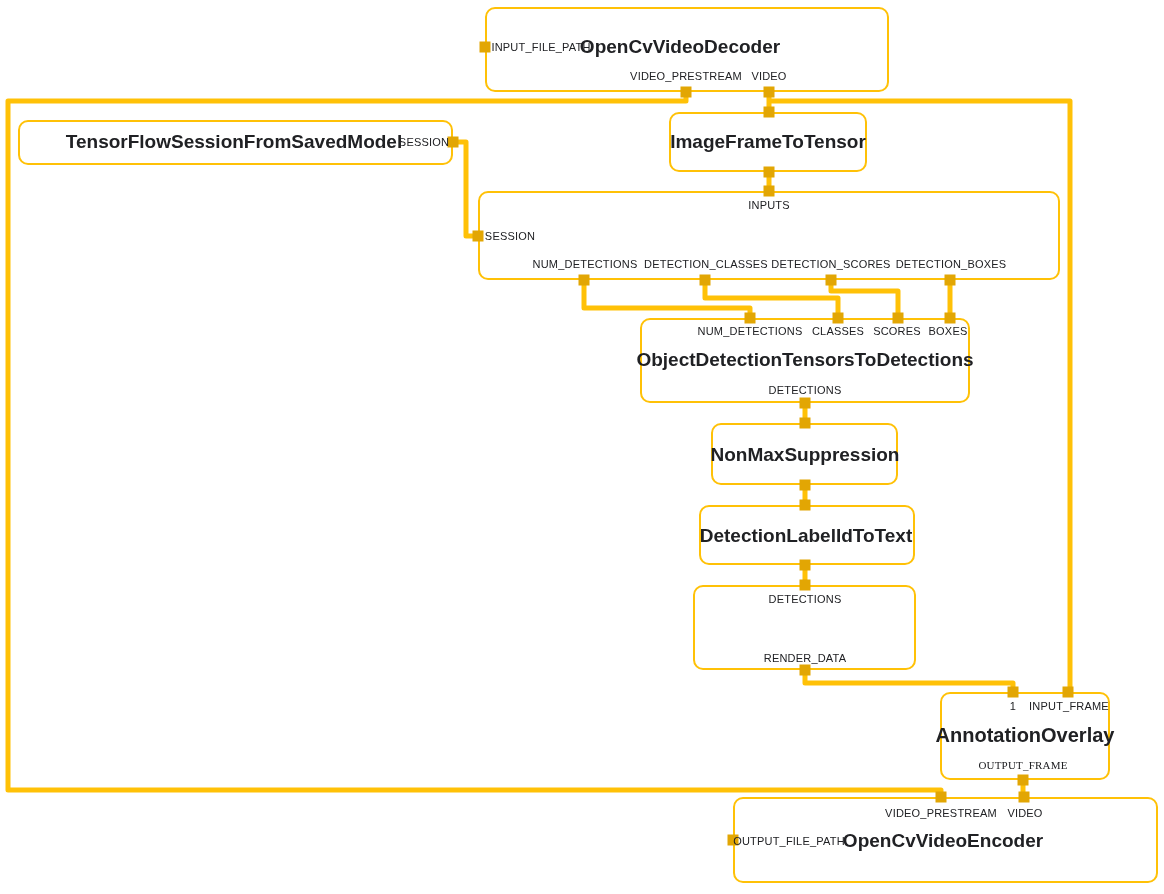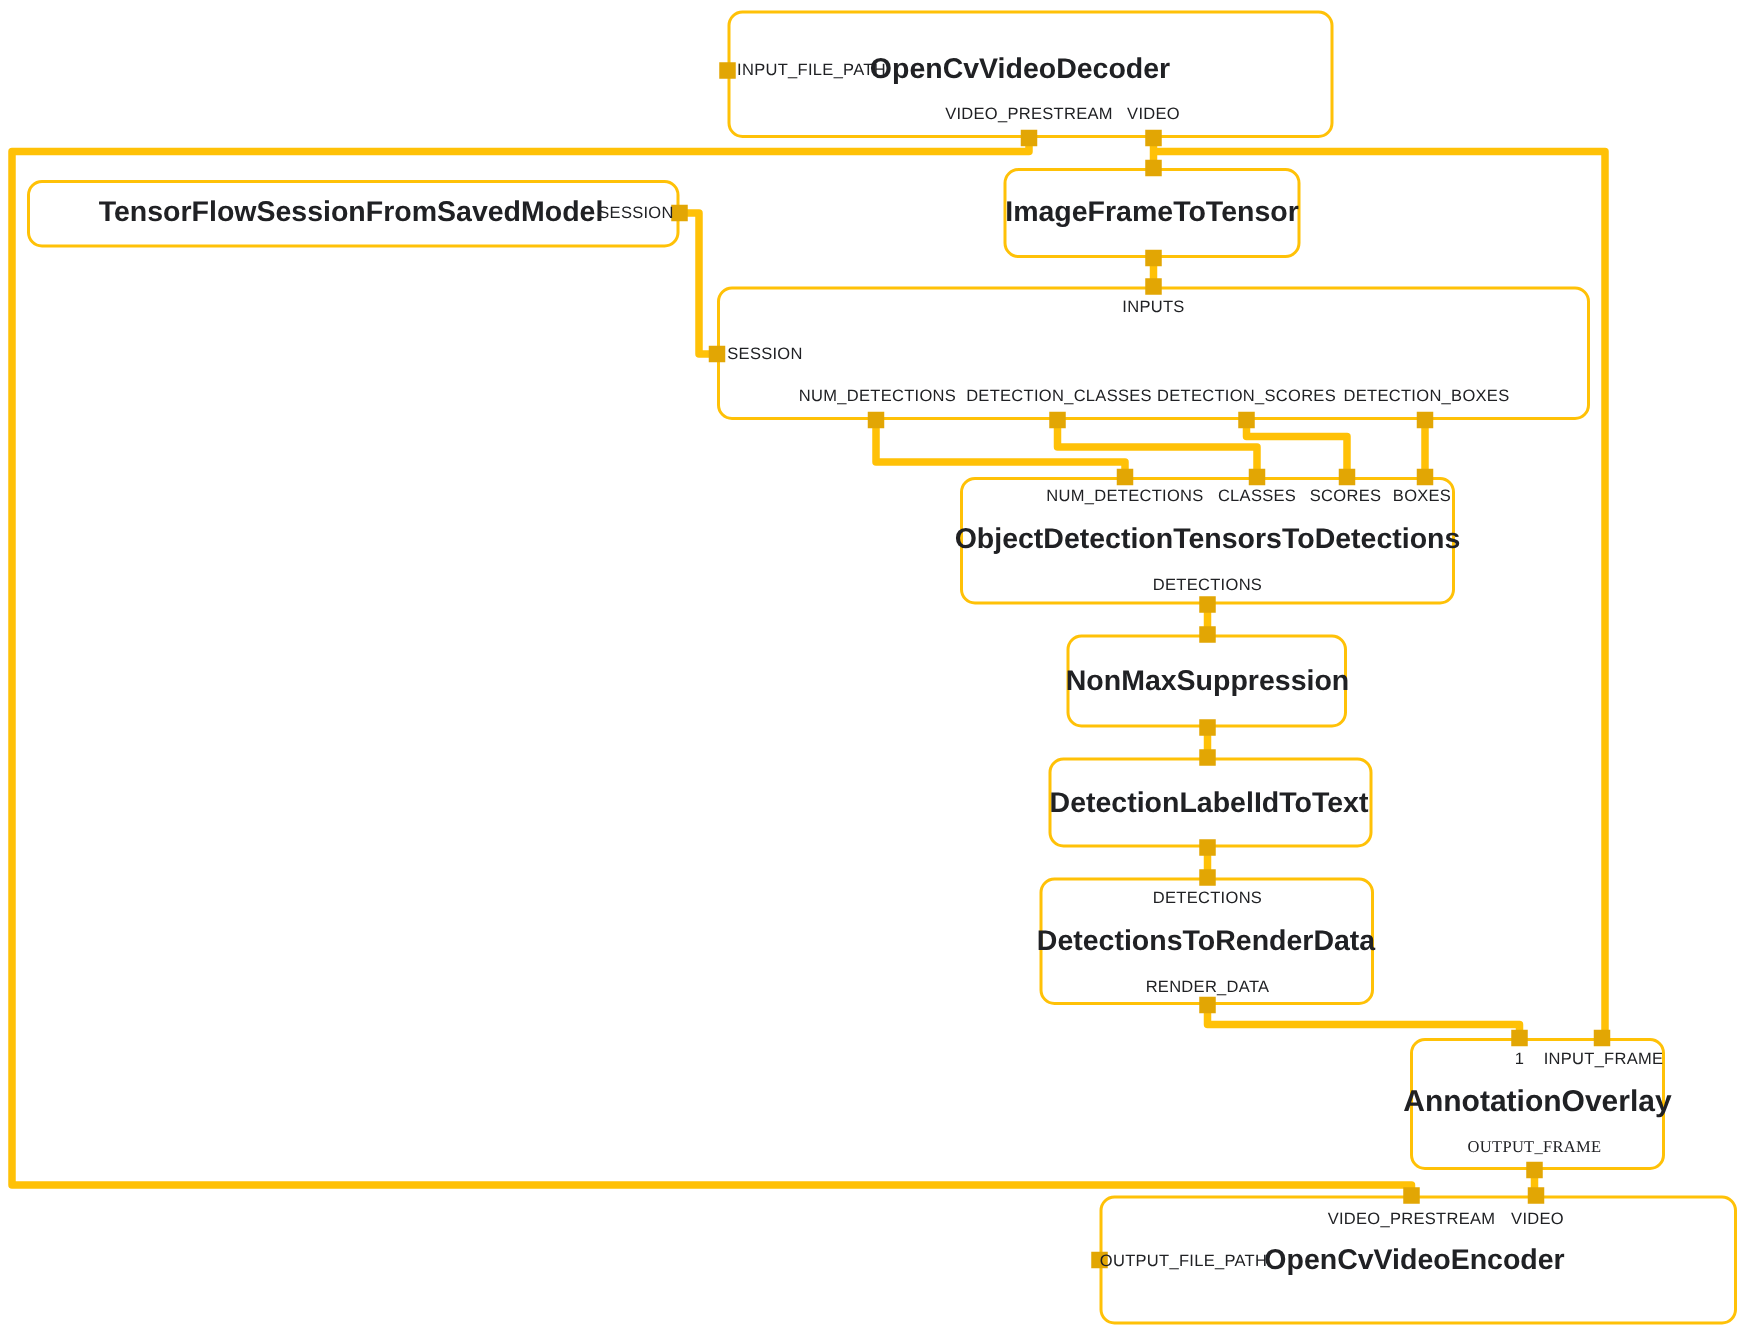"DetectionsToRenderData" span.ntitle { html: <span>DetectionsToRenderData</span> -> none }
